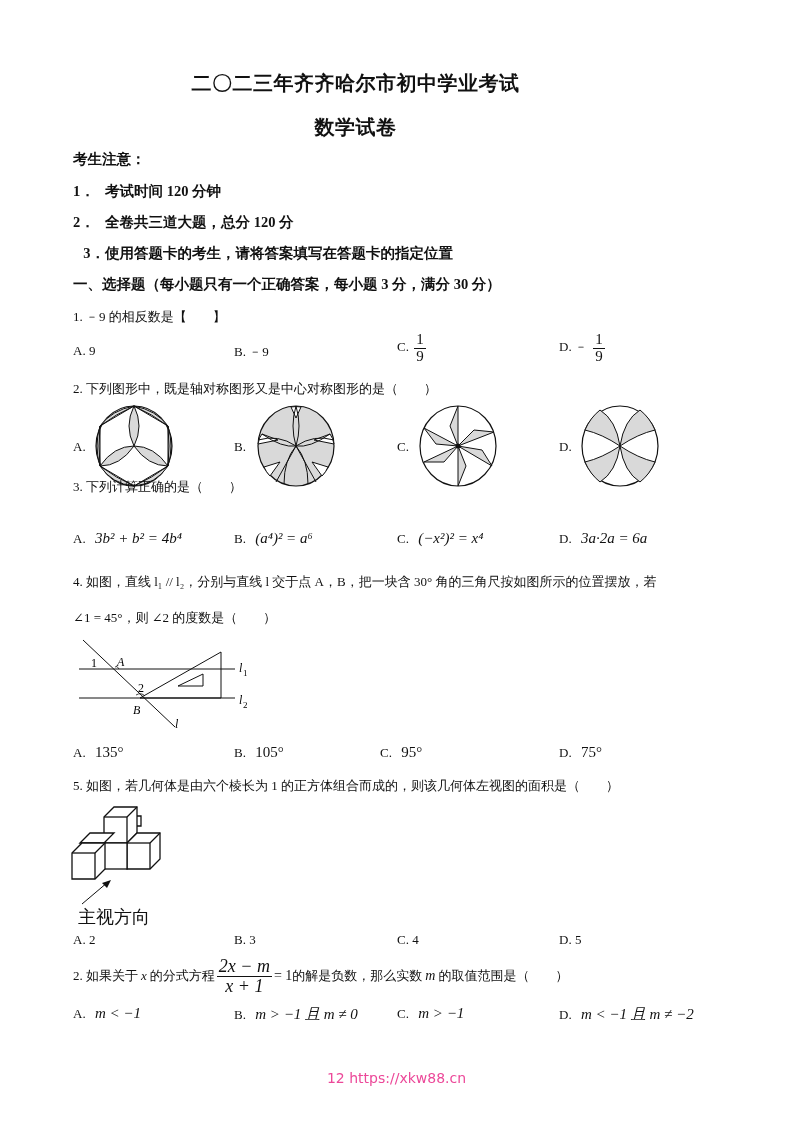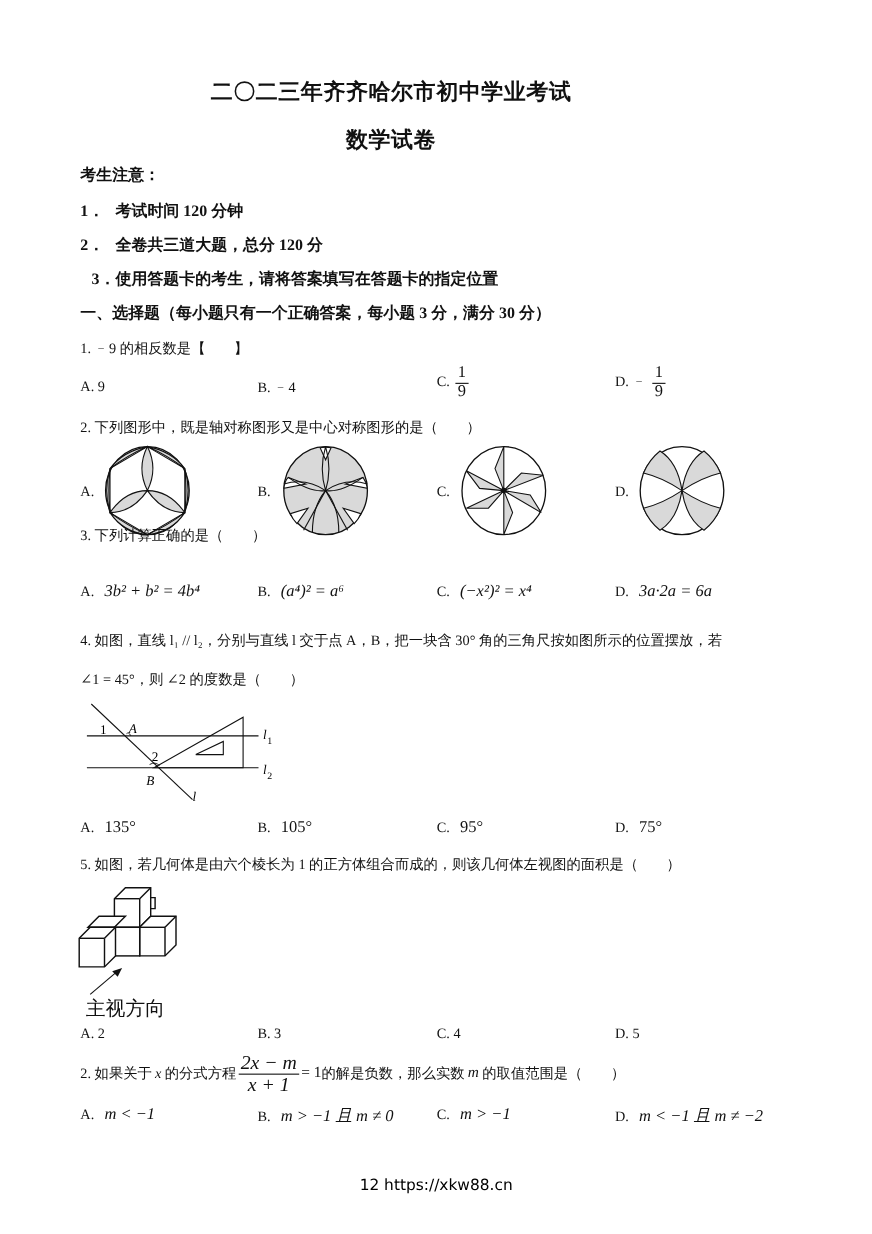"B. ﹣4" div.abs { text: 4 -> 9 }
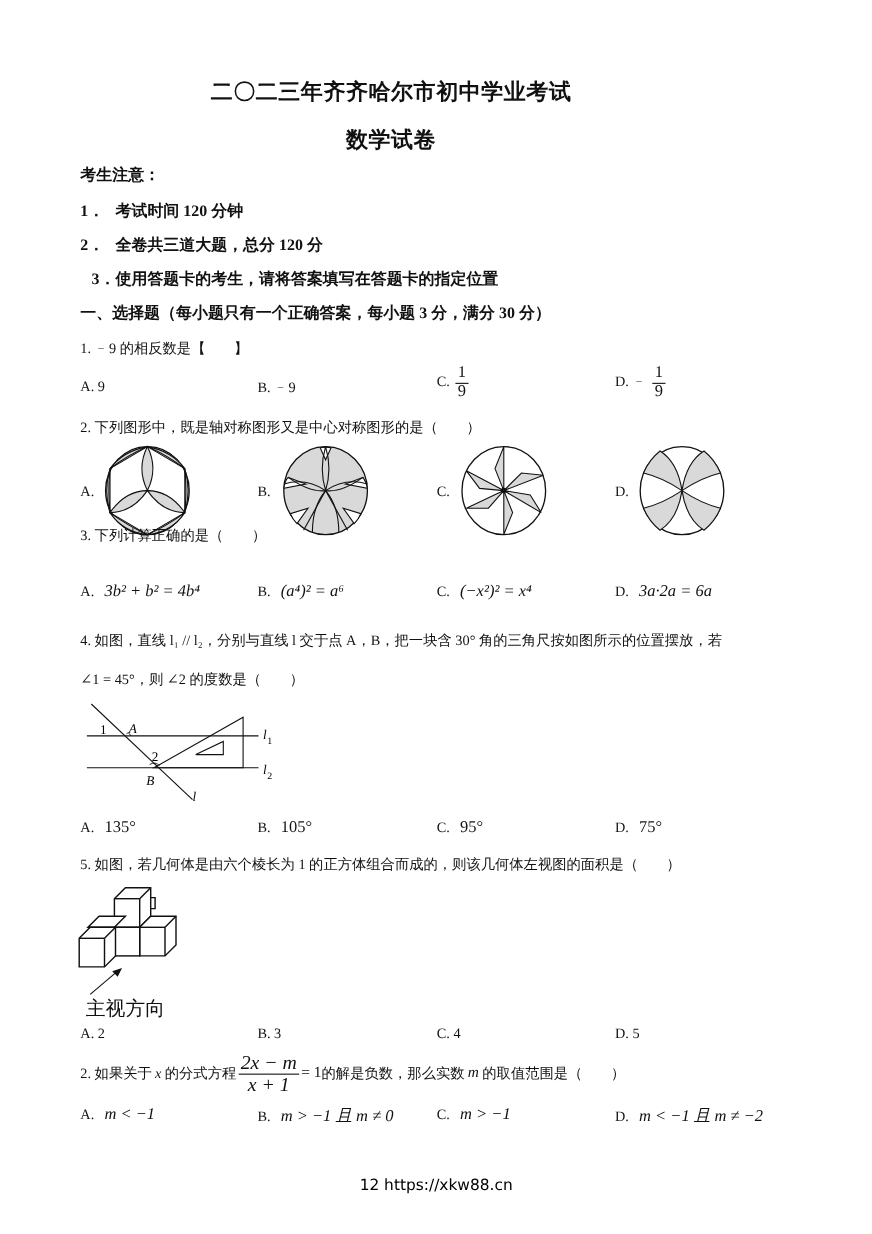"C. 95°" div.abs { left: 397px -> 380px }
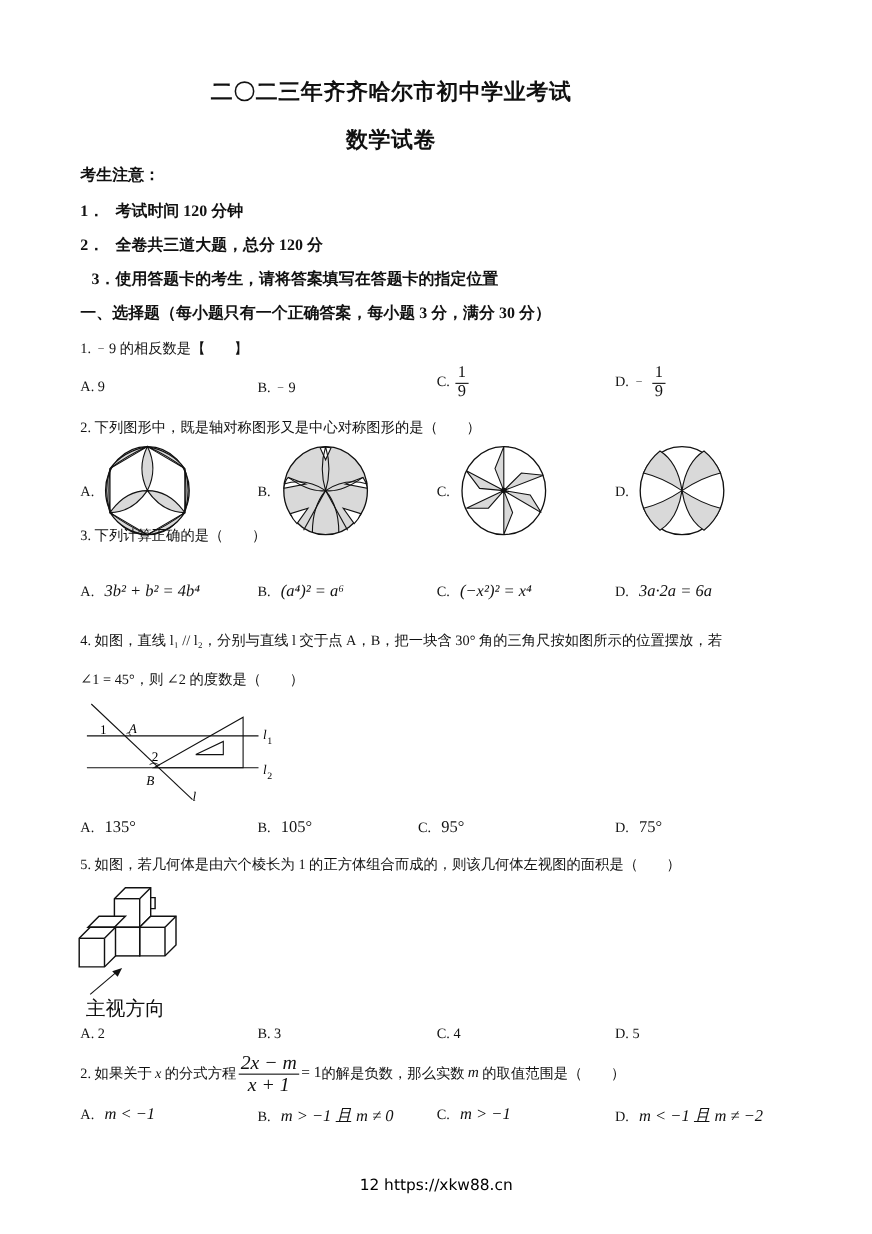"12 https://xkw88.cn" .footer { color: #000000 -> #ec4899 }
